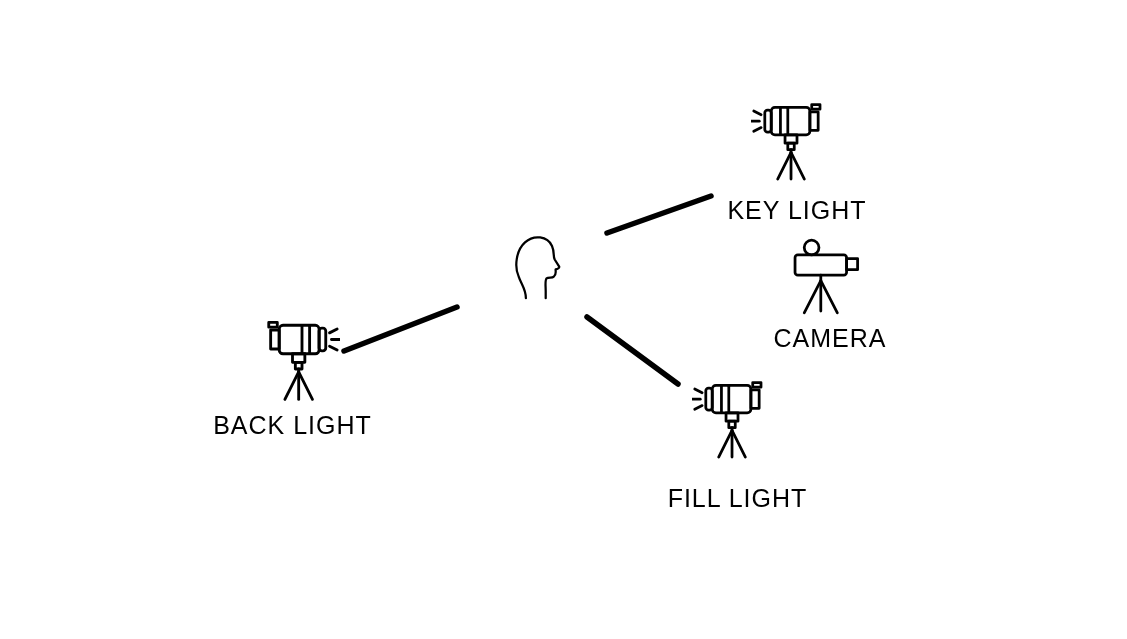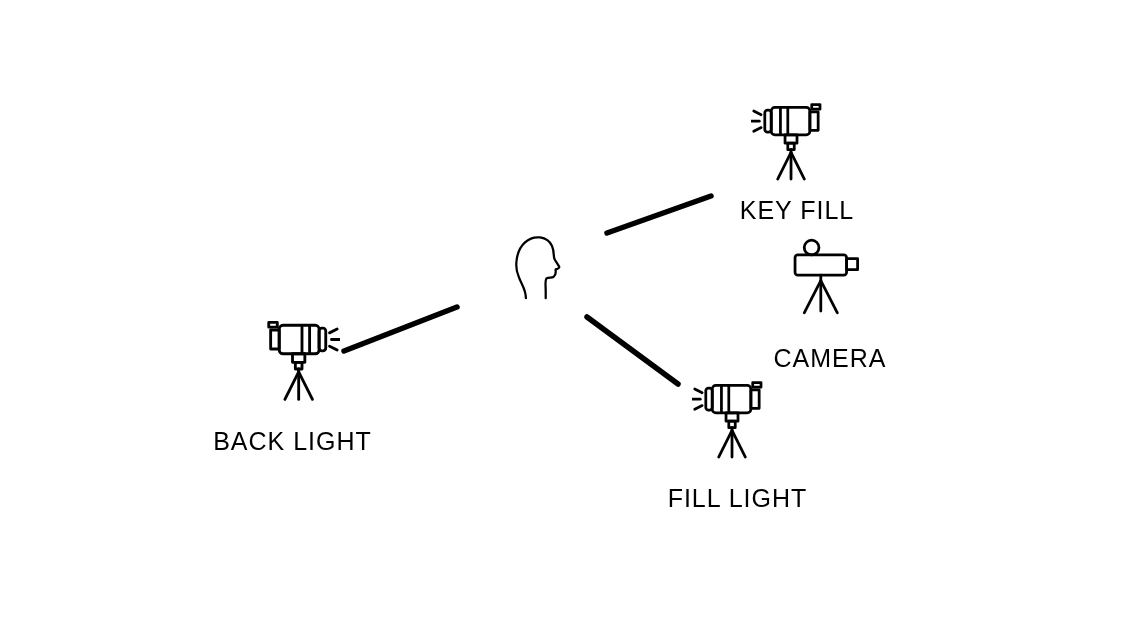"KEY FILL" div.label { text: FILL -> LIGHT }
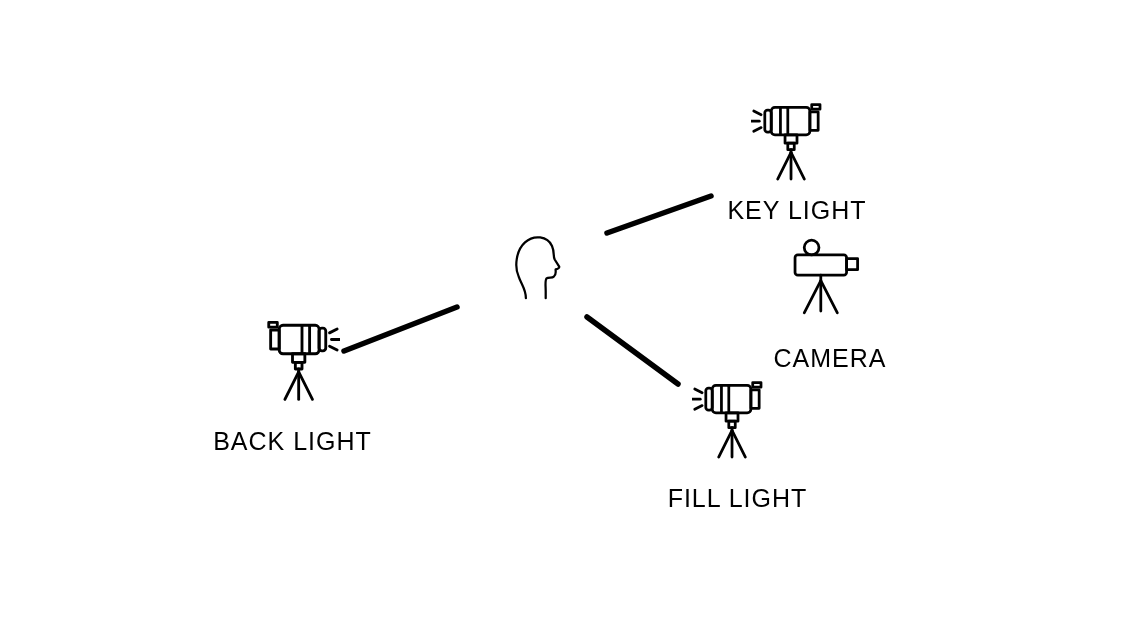"CAMERA" div.label { margin-top: 24px -> 4px }
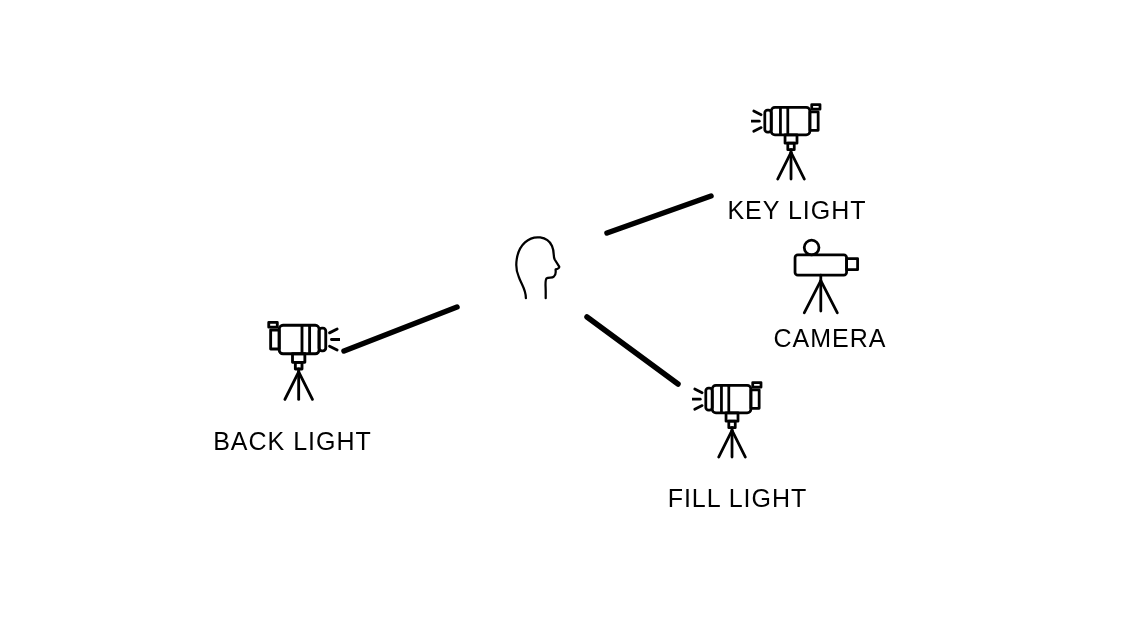"BACK LIGHT" div.label { margin-top: 22px -> 6px }
